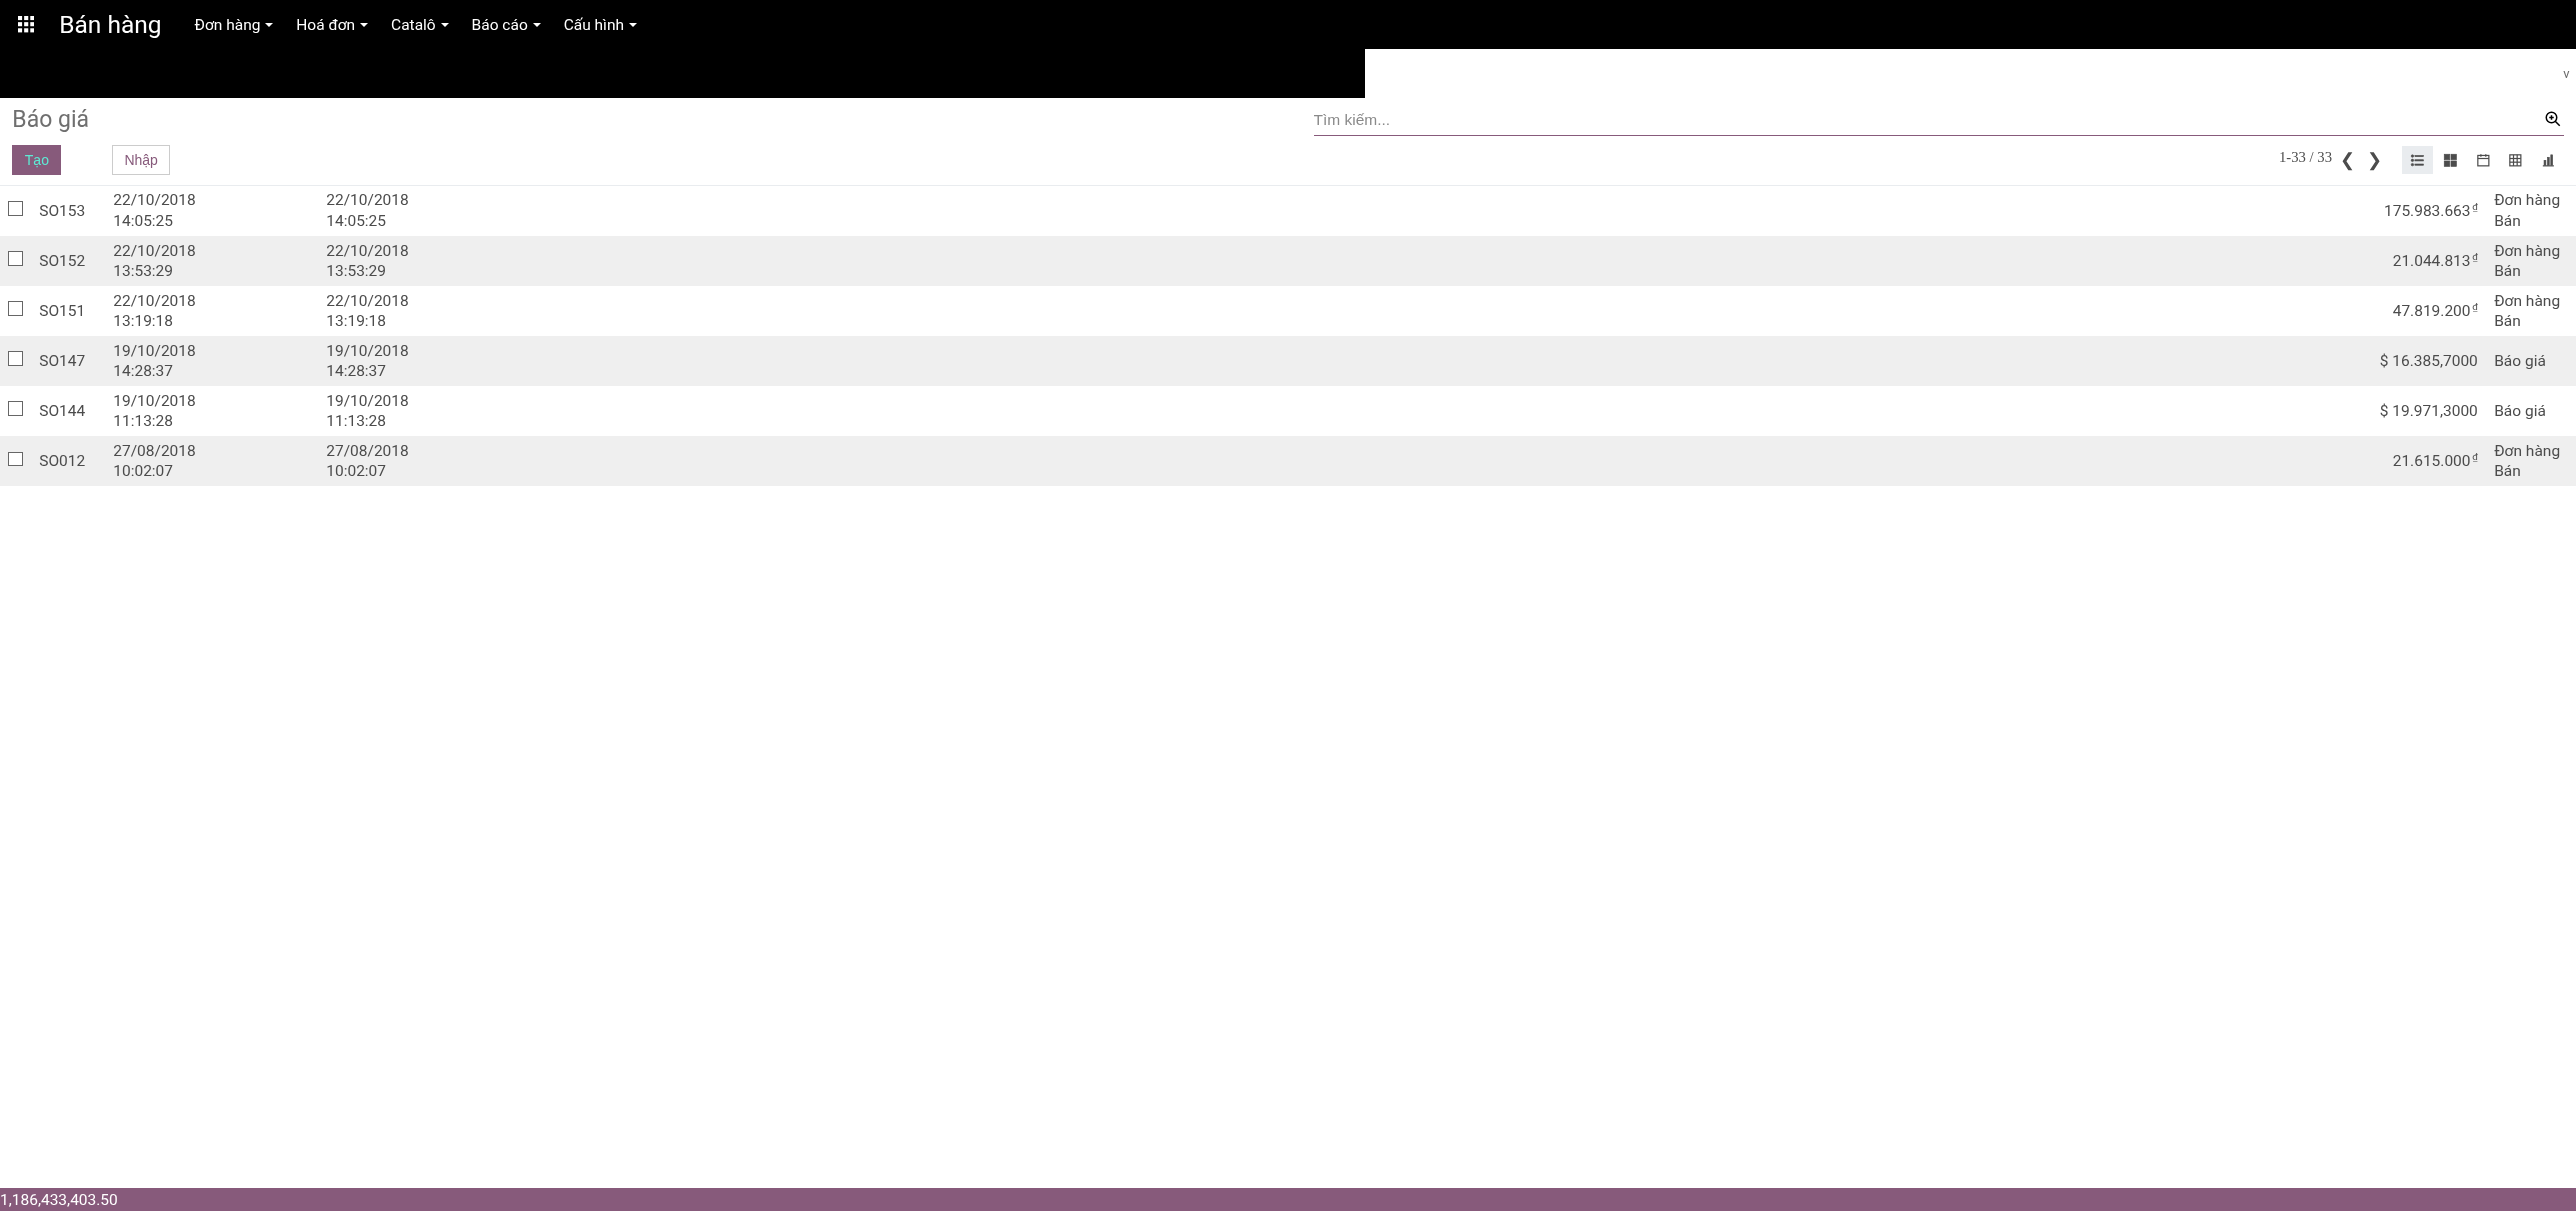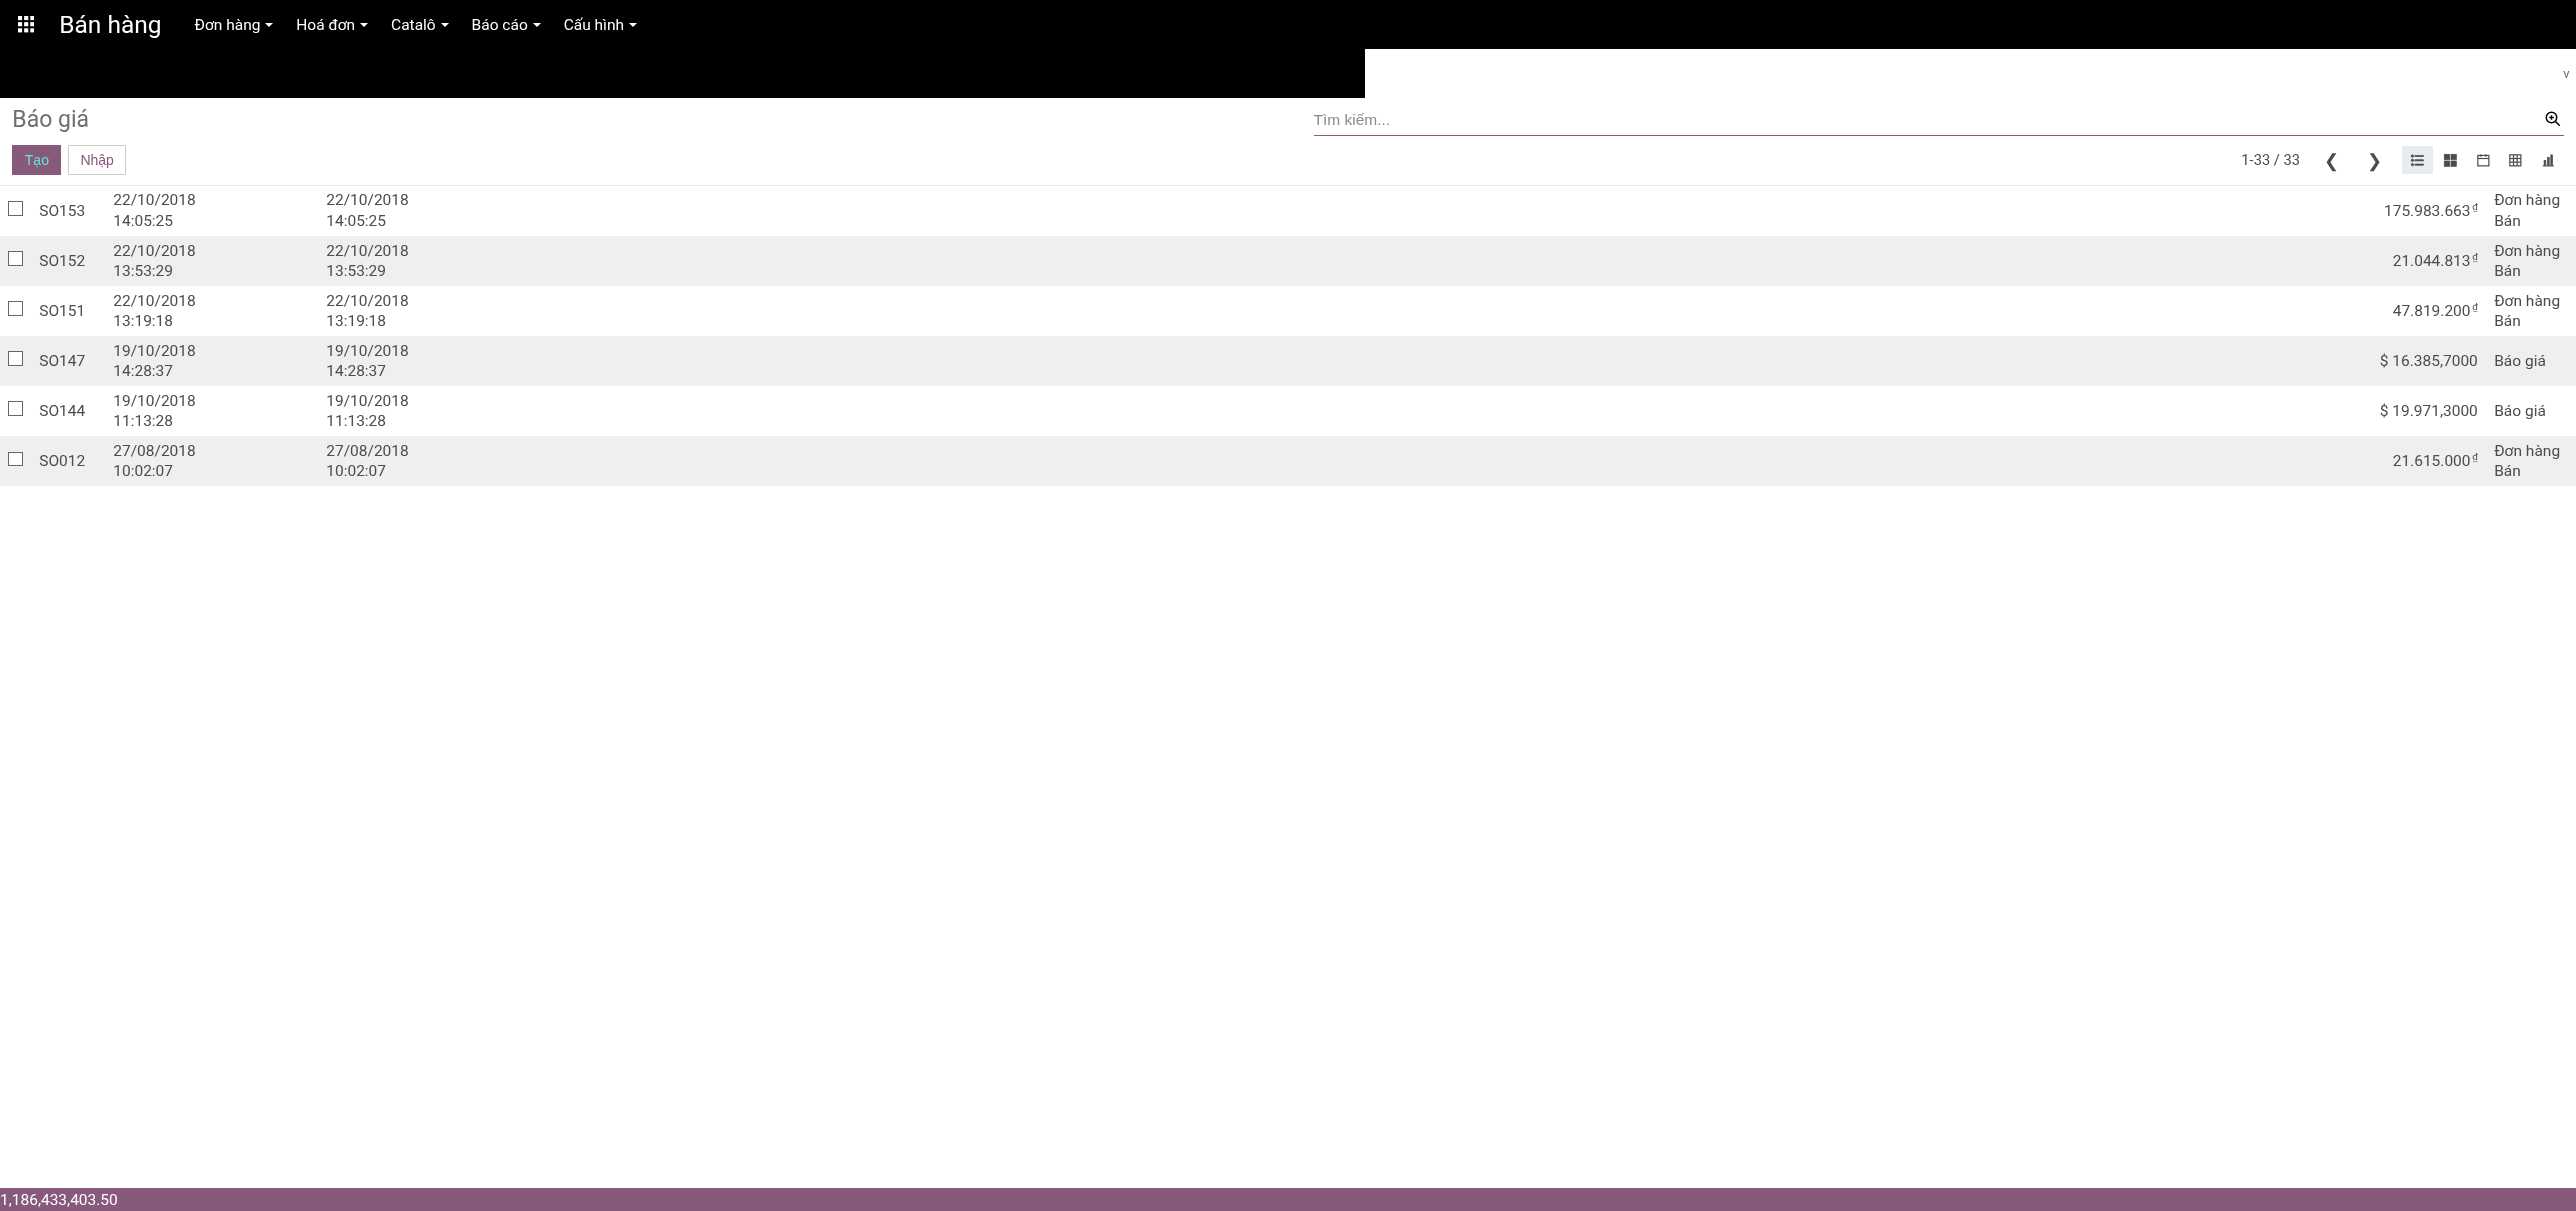"Nhập" .btn-default { margin-left: none -> 44px }
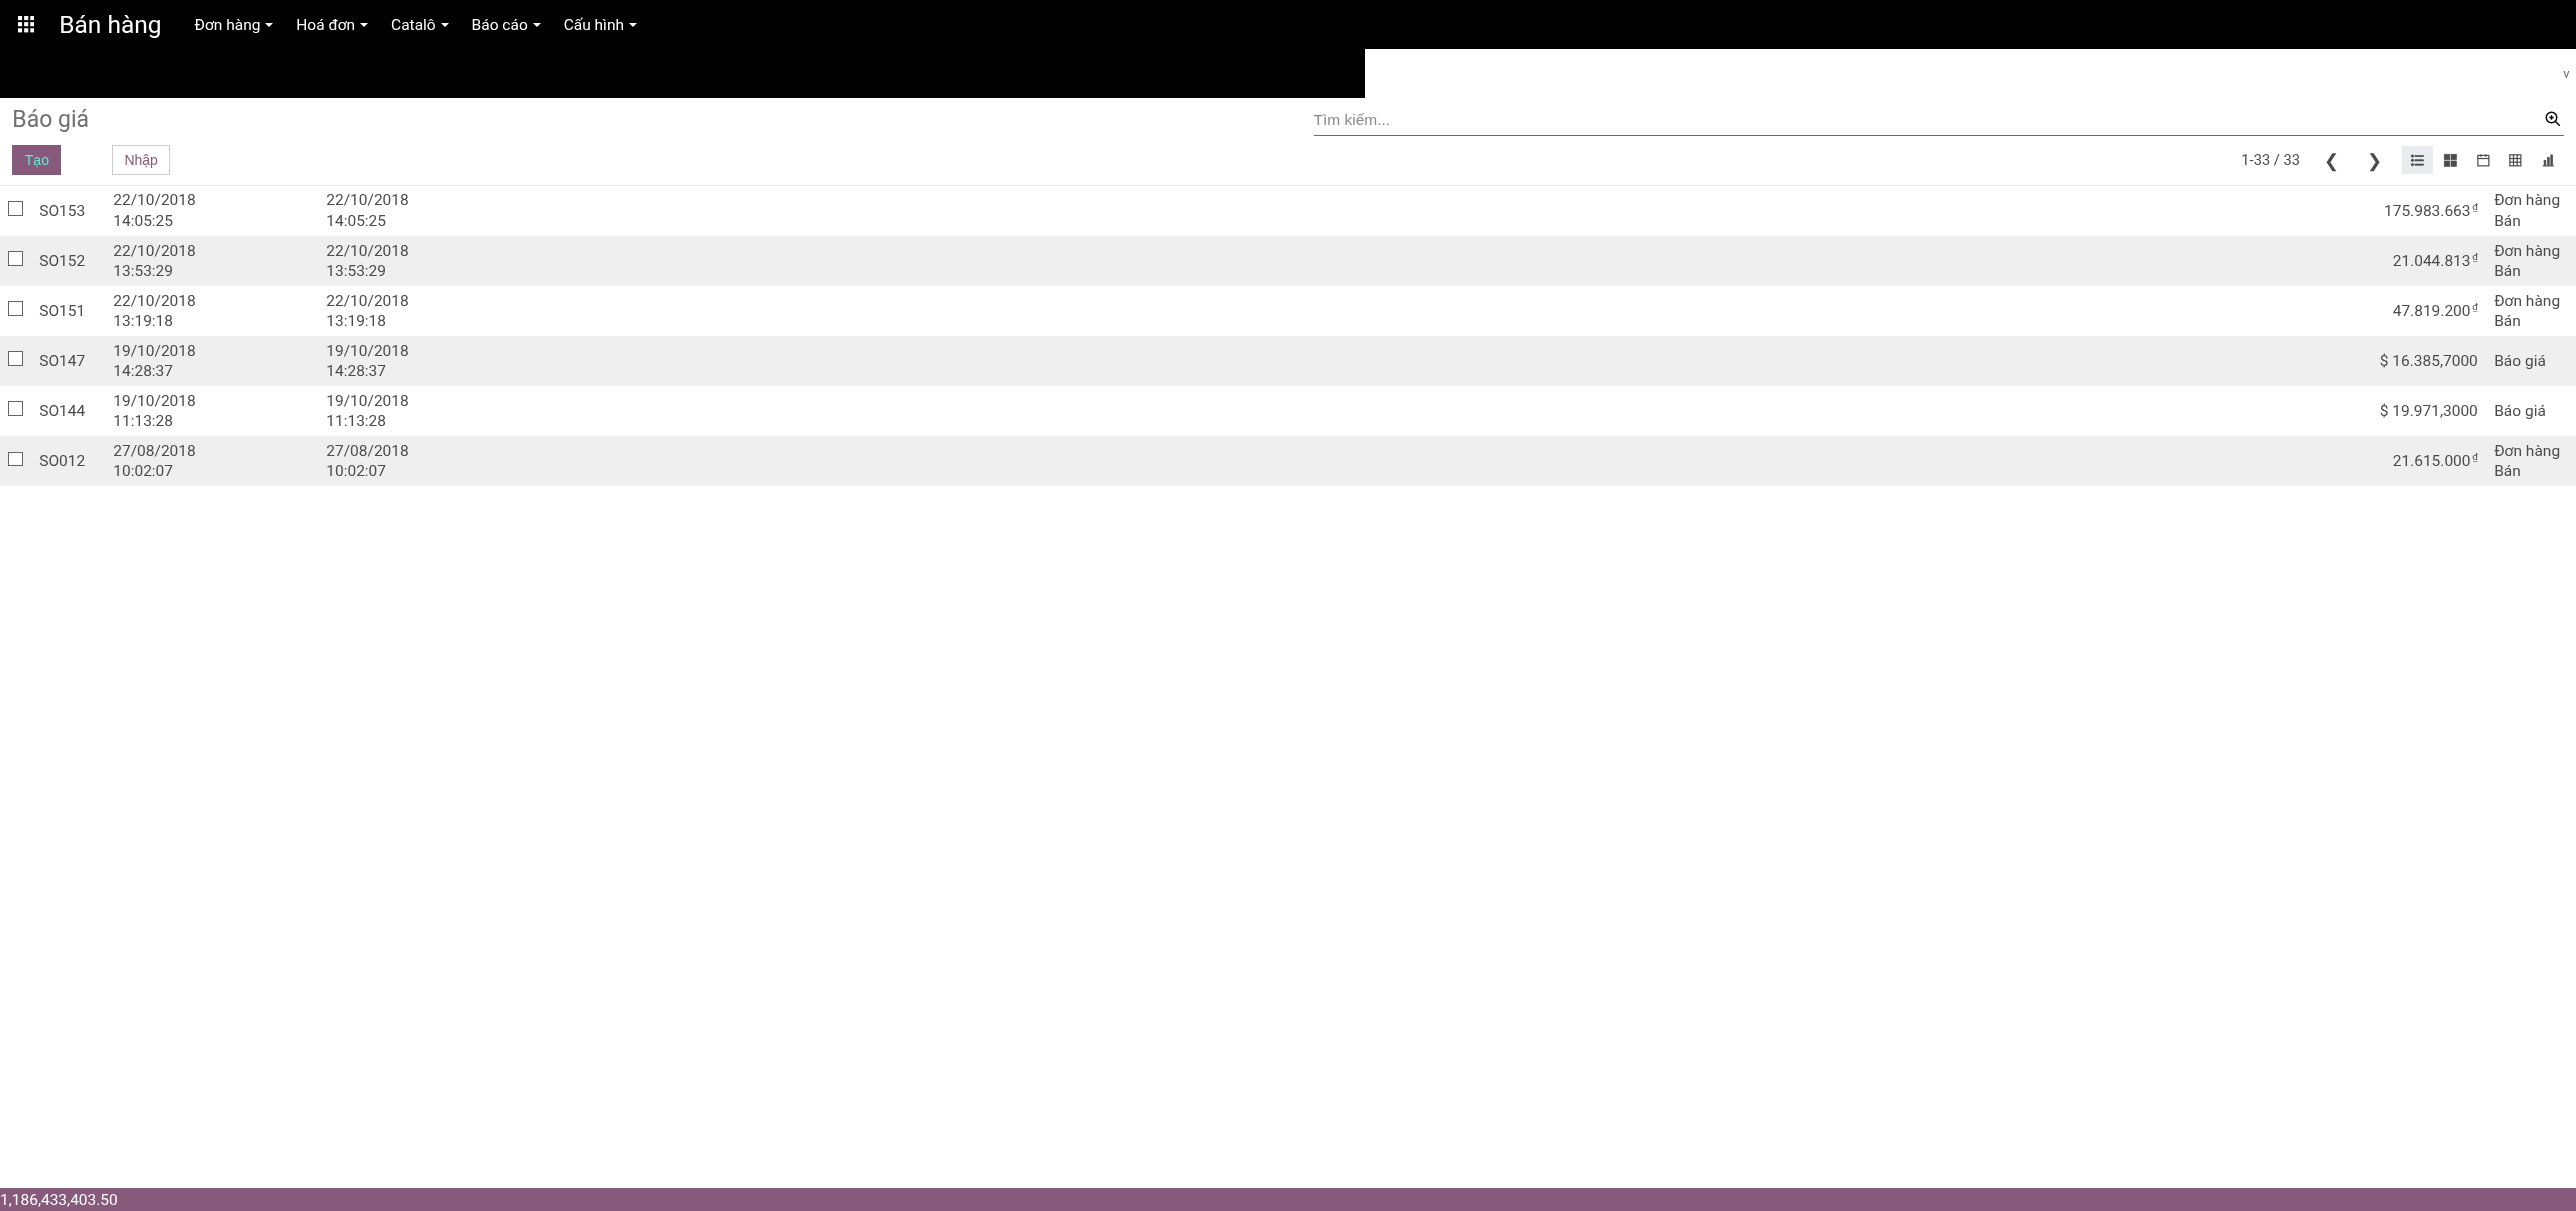"1-33 / 33" .pager { align-items: center -> flex-start; font-family: none -> Liberation Serif, serif; gap: 20px -> 4px }
